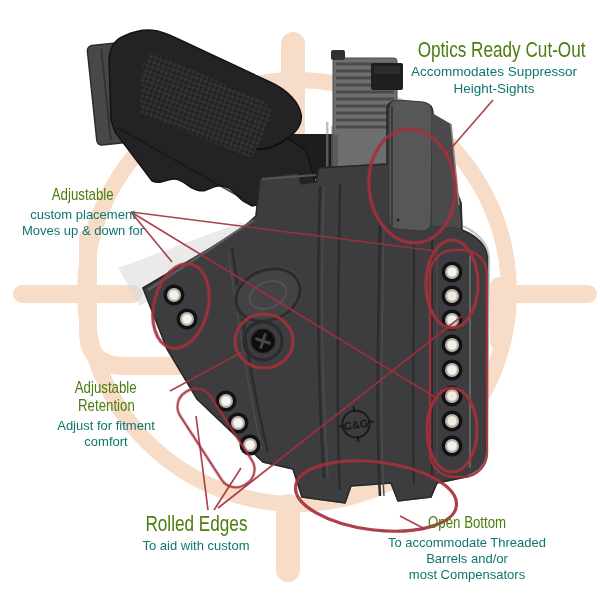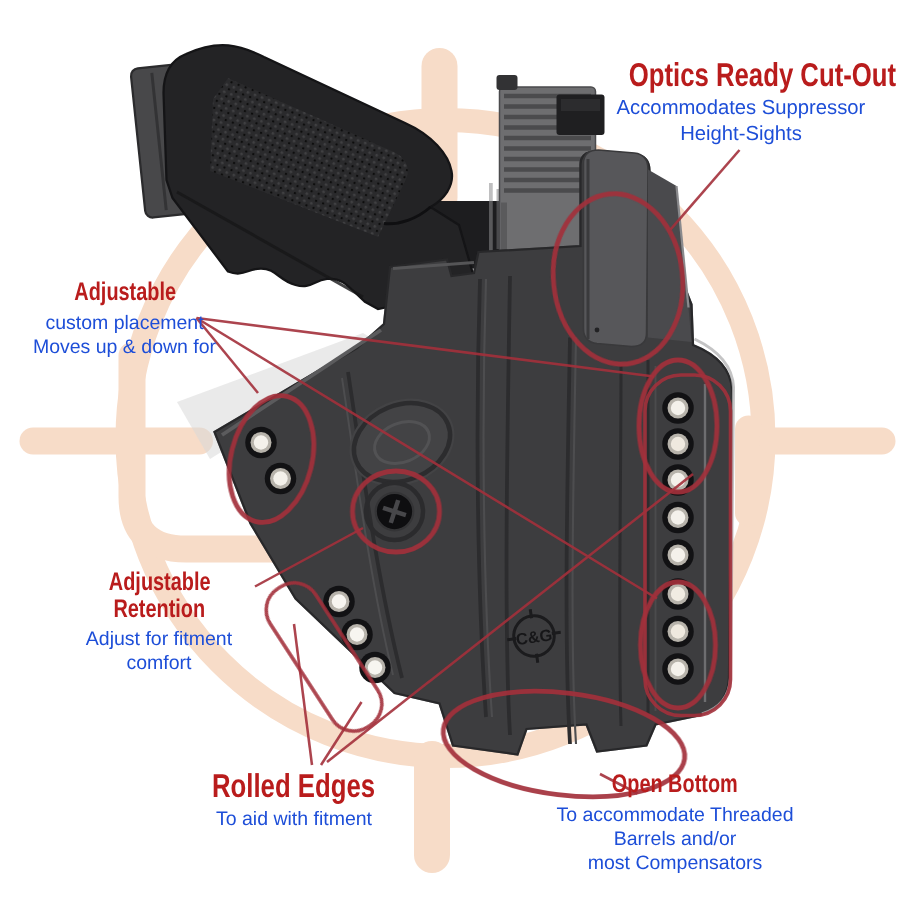"Optics Ready Cut-Out" .co-t { color: #b91c1c -> #4d7c0f; font-weight: bold -> normal }
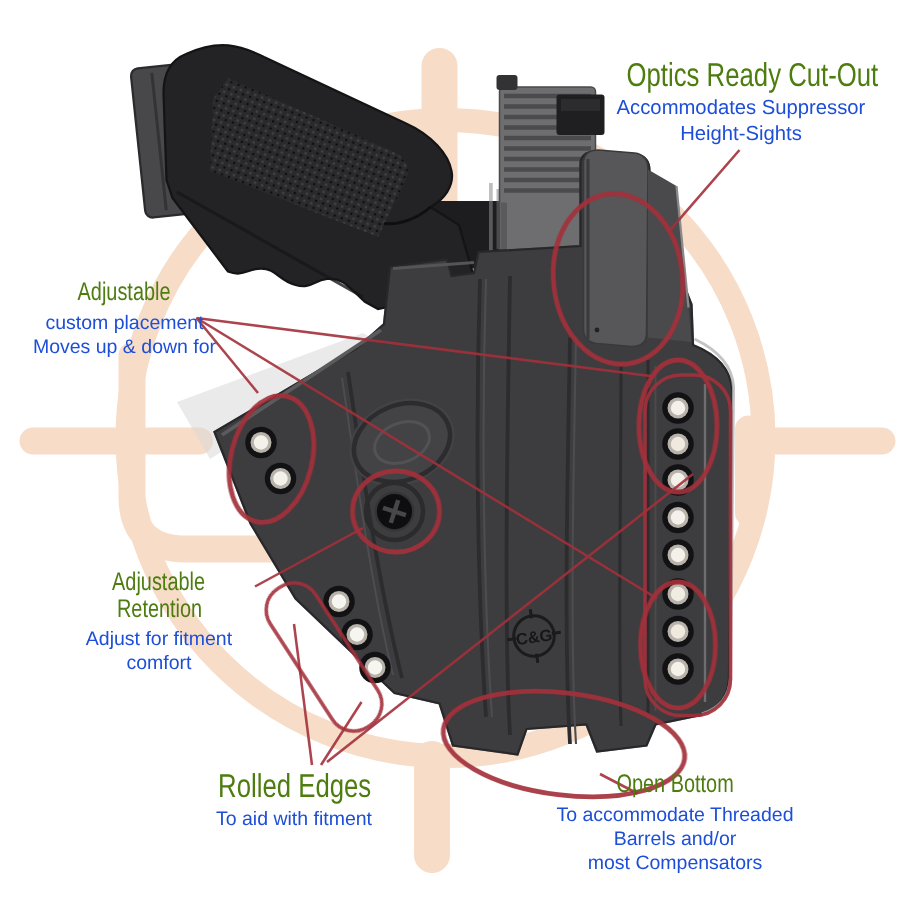"Accommodates Suppressor" .co-d { color: #1d4ed8 -> #0f766e }
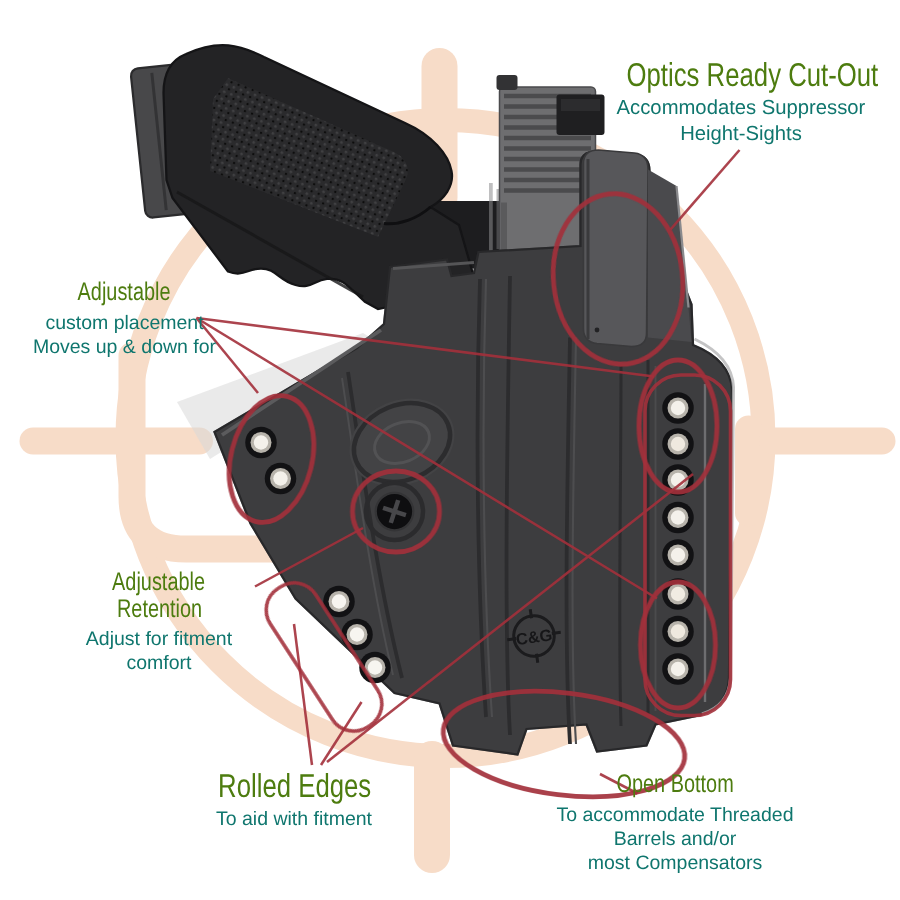"Open Bottom" div.co { left: 360px -> 377px }
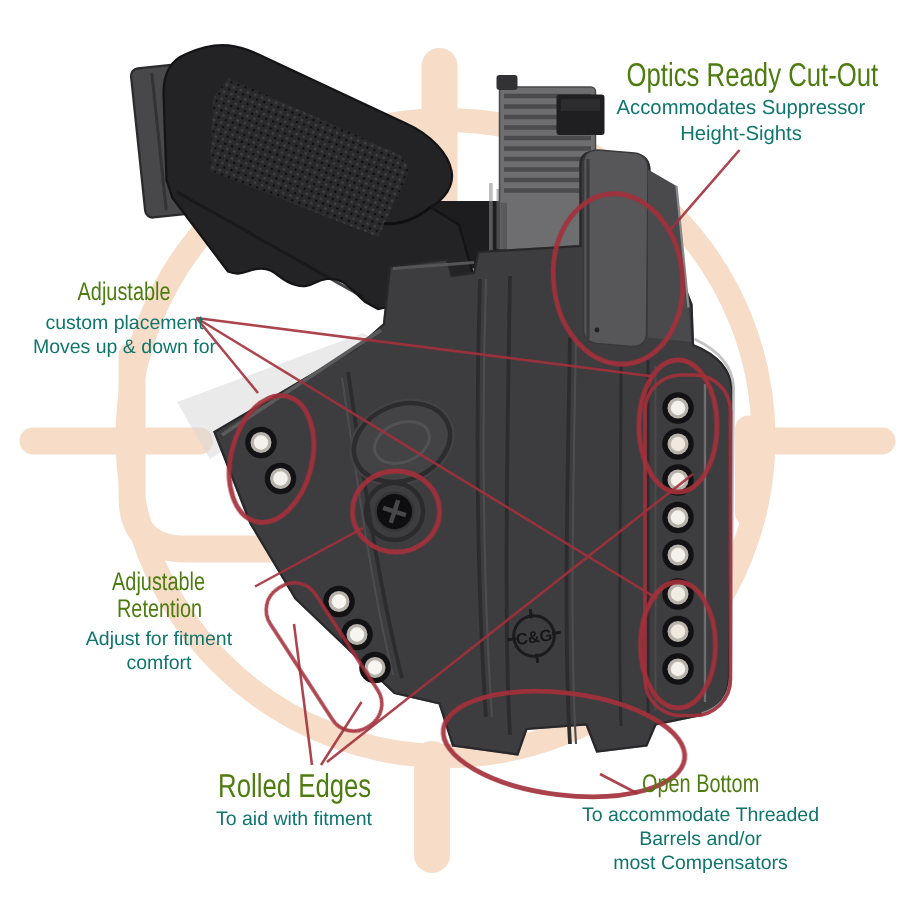"To aid with fitment" div { text: fitment -> custom }
